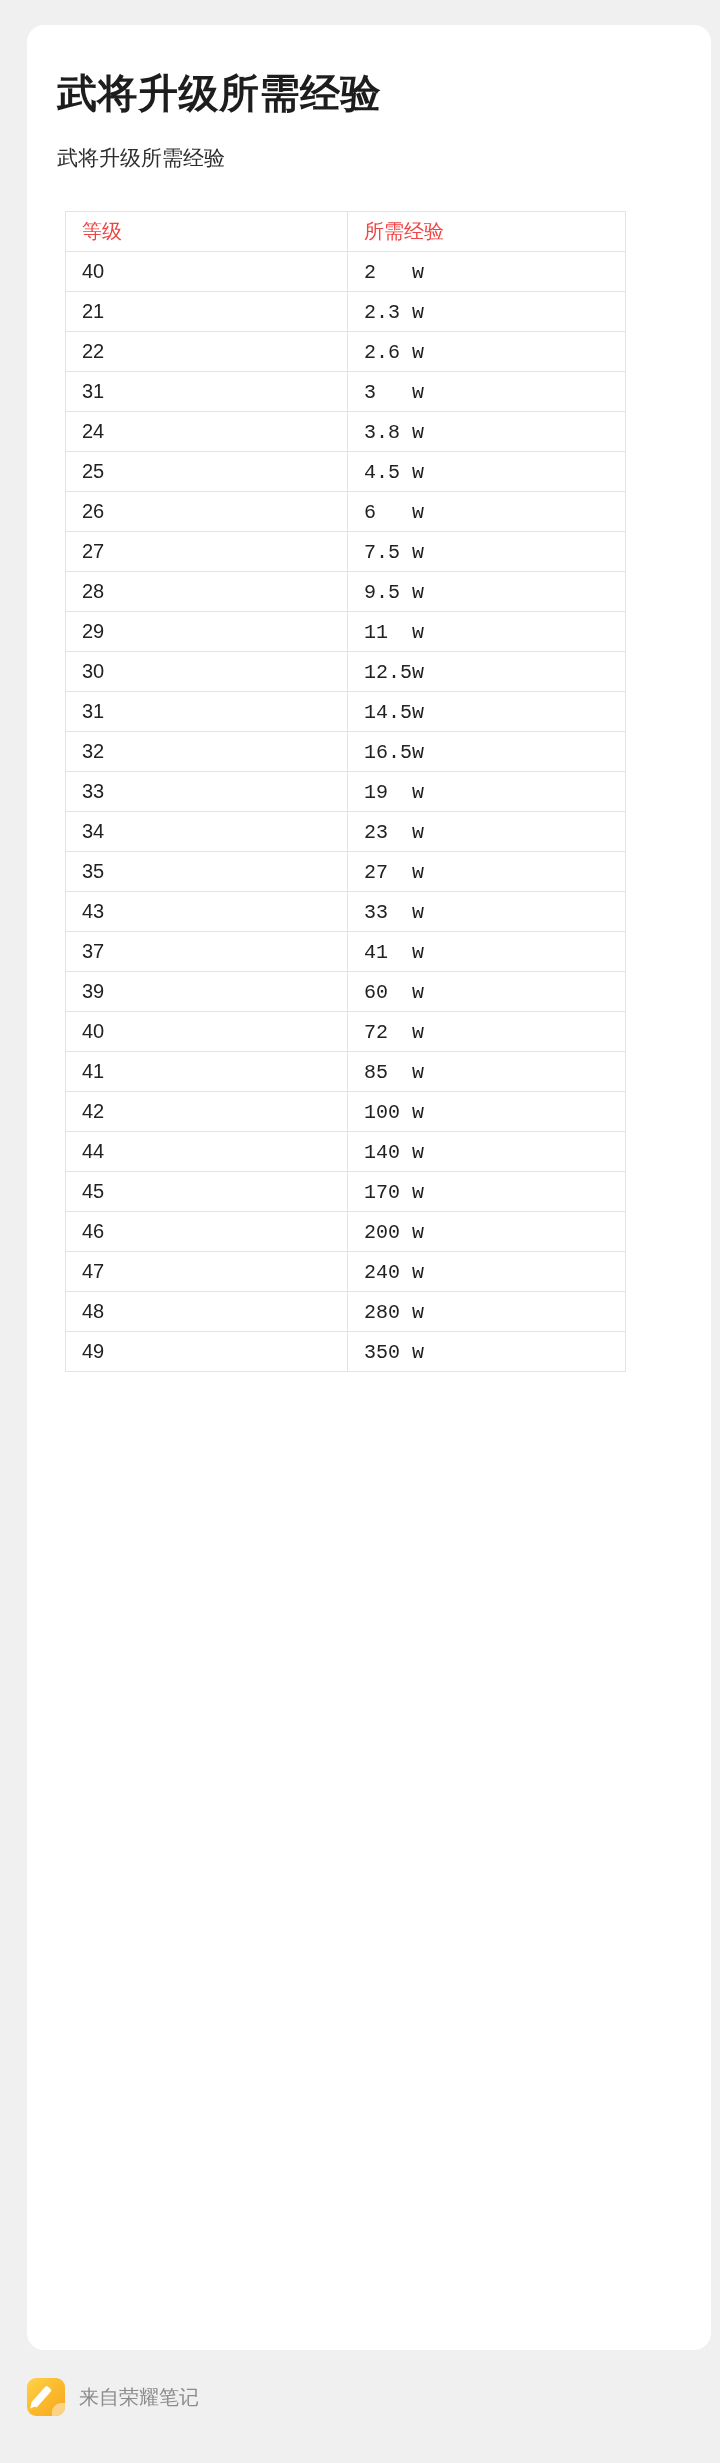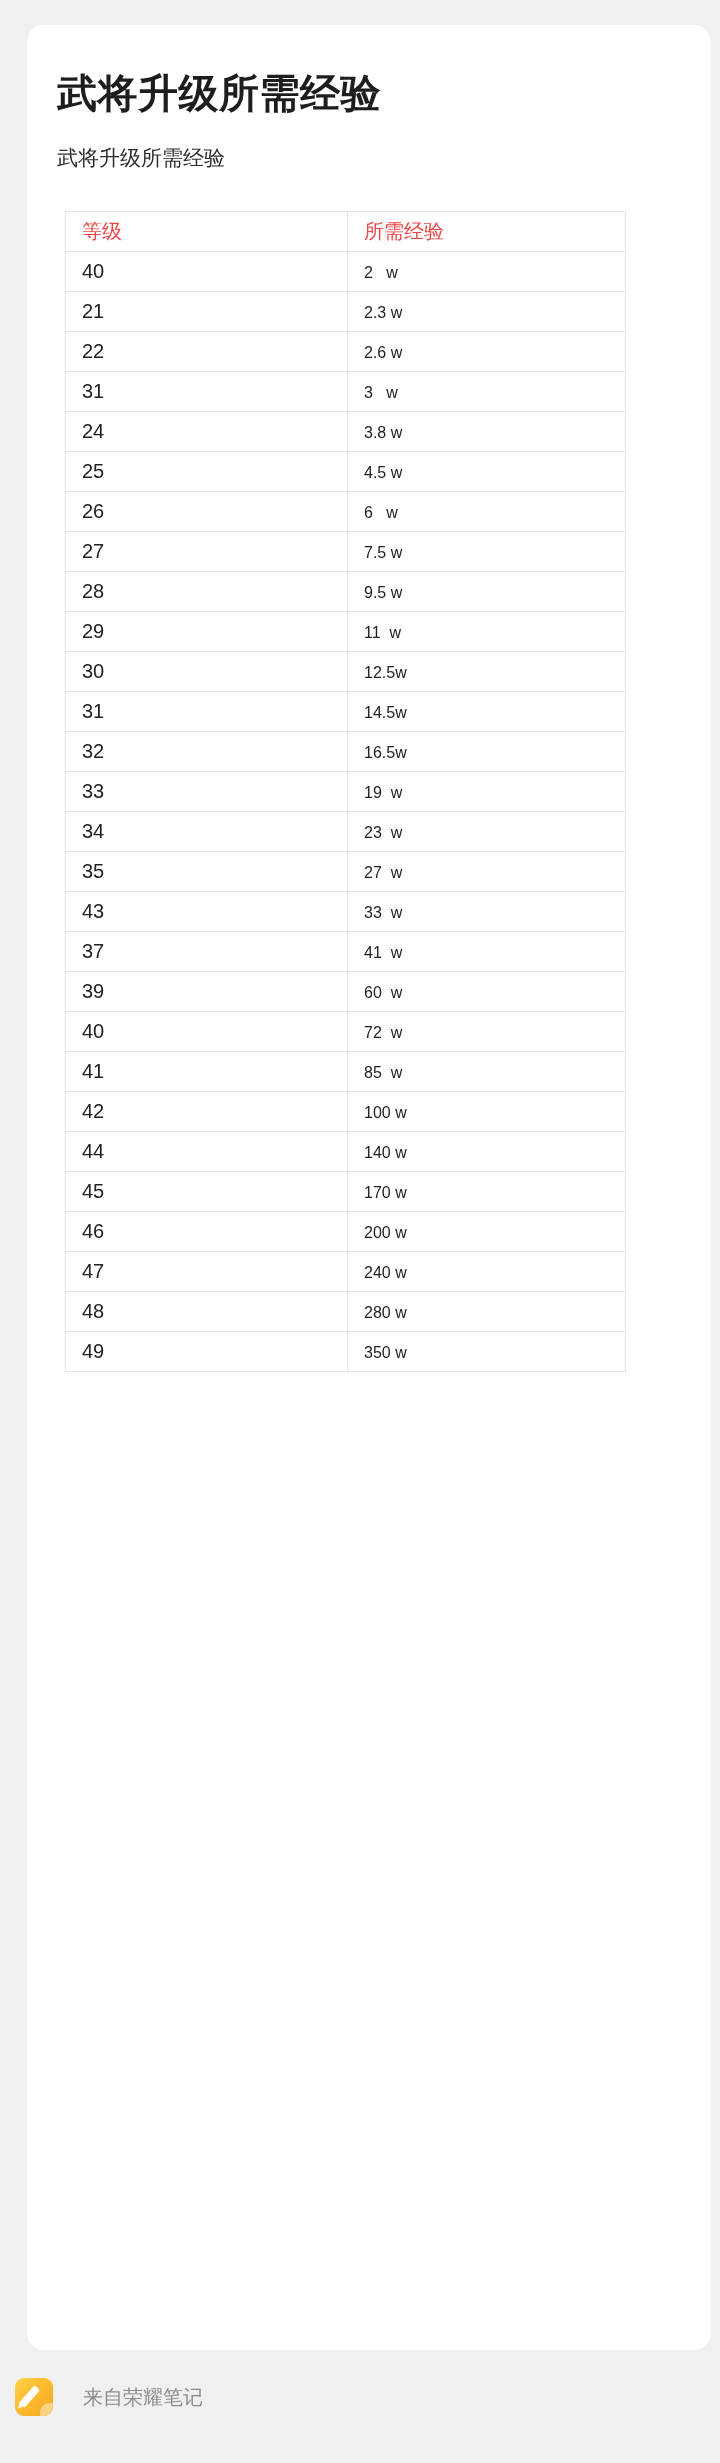"2 w" .exp-value { font-family: Liberation Sans, sans-serif -> Liberation Mono, monospace; font-size: 16px -> 20px }
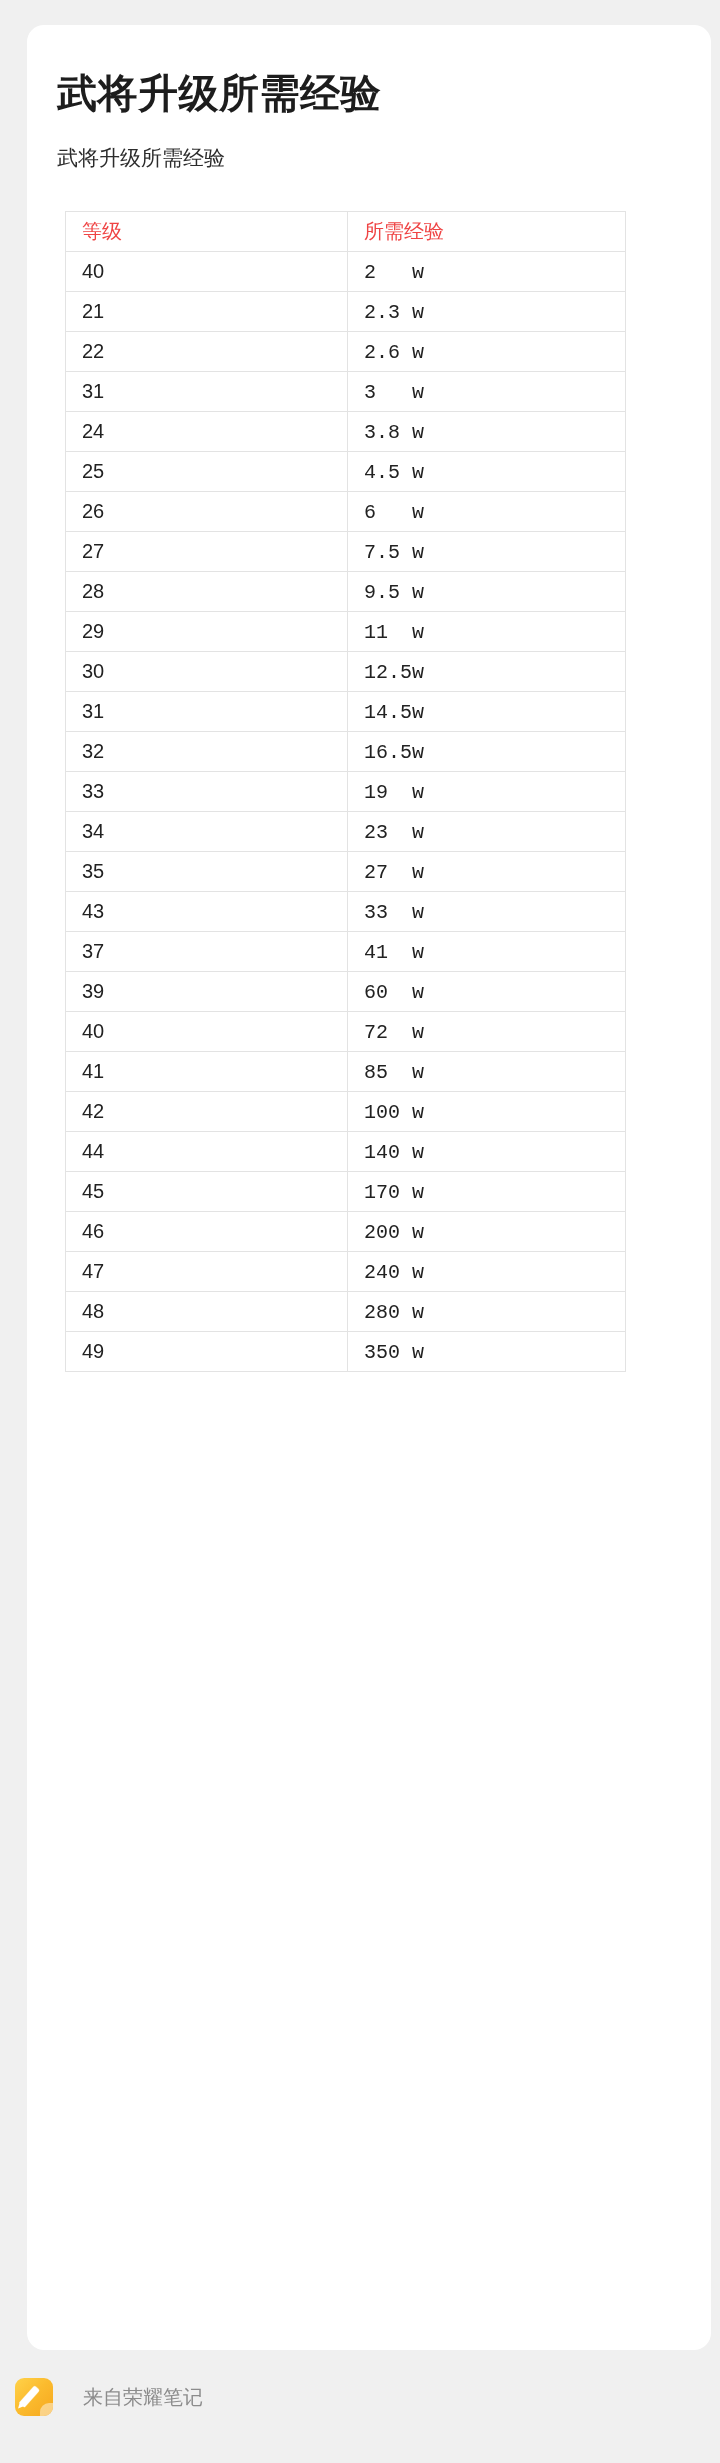"来自荣耀笔记" #note-footer { gap: 30px -> 14px; left: 15px -> 27px }
